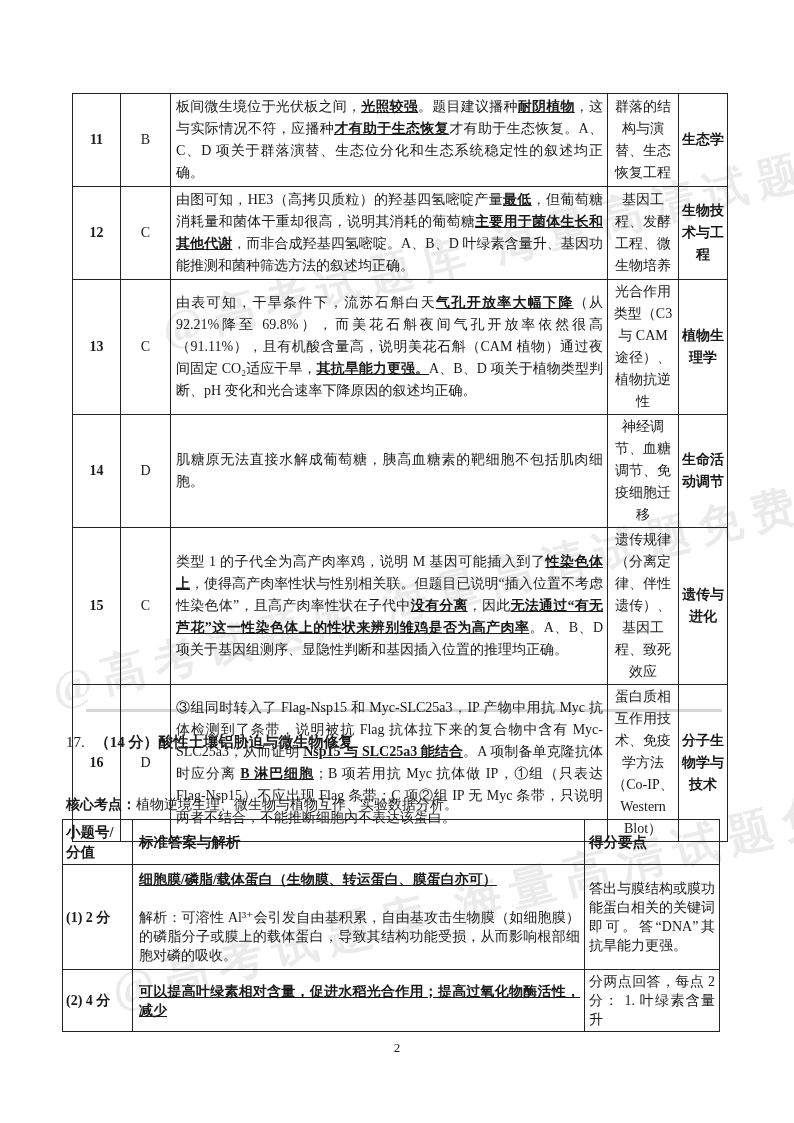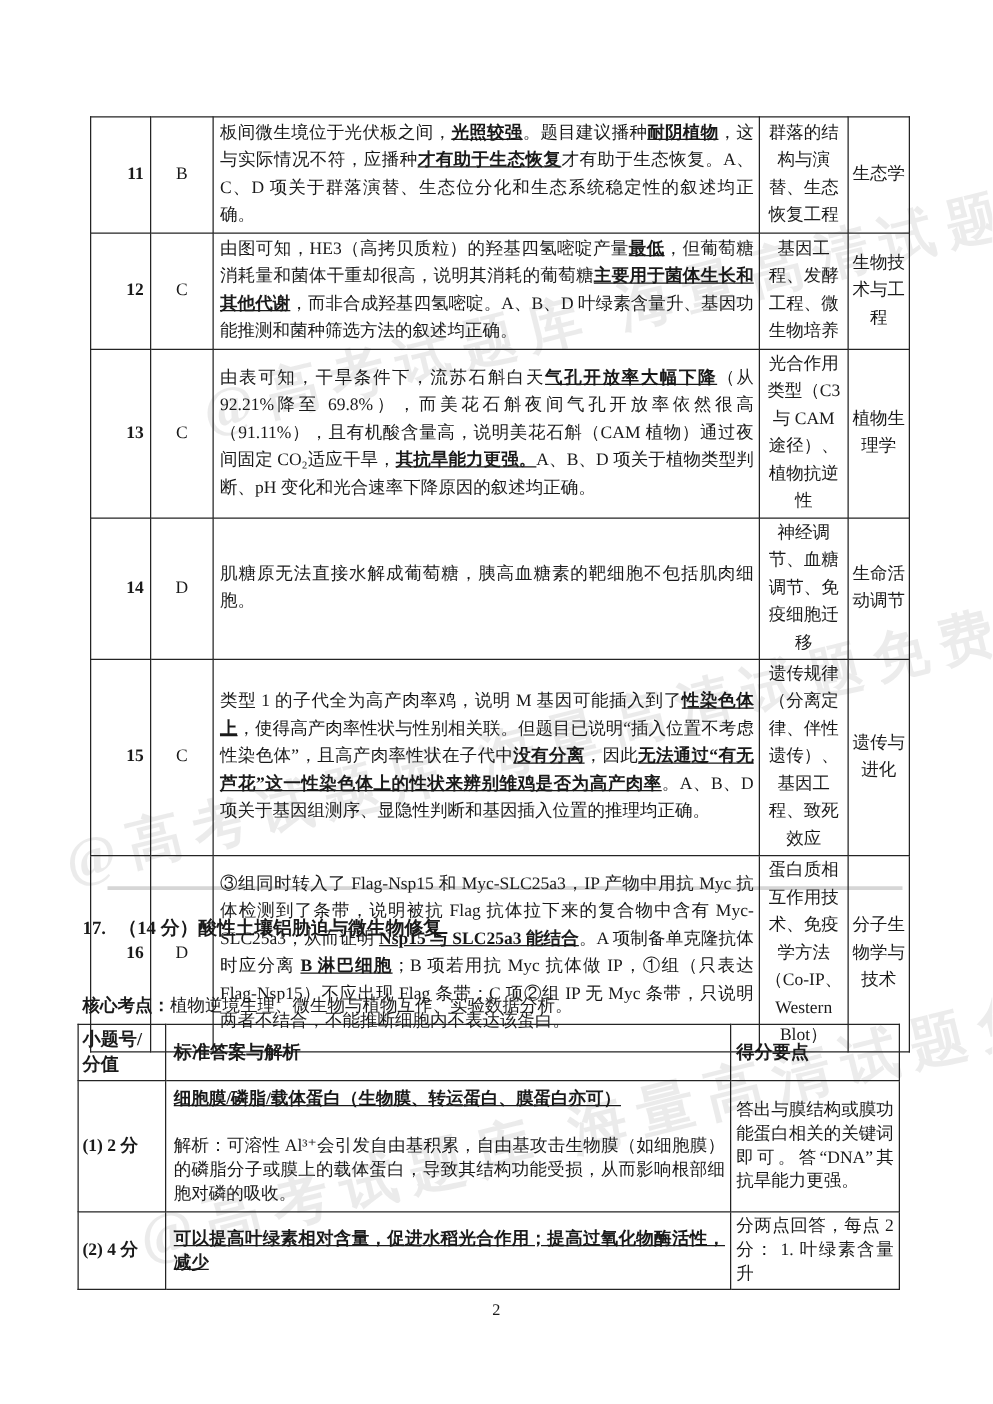"11" .answers .c-no { text-align: right -> center }
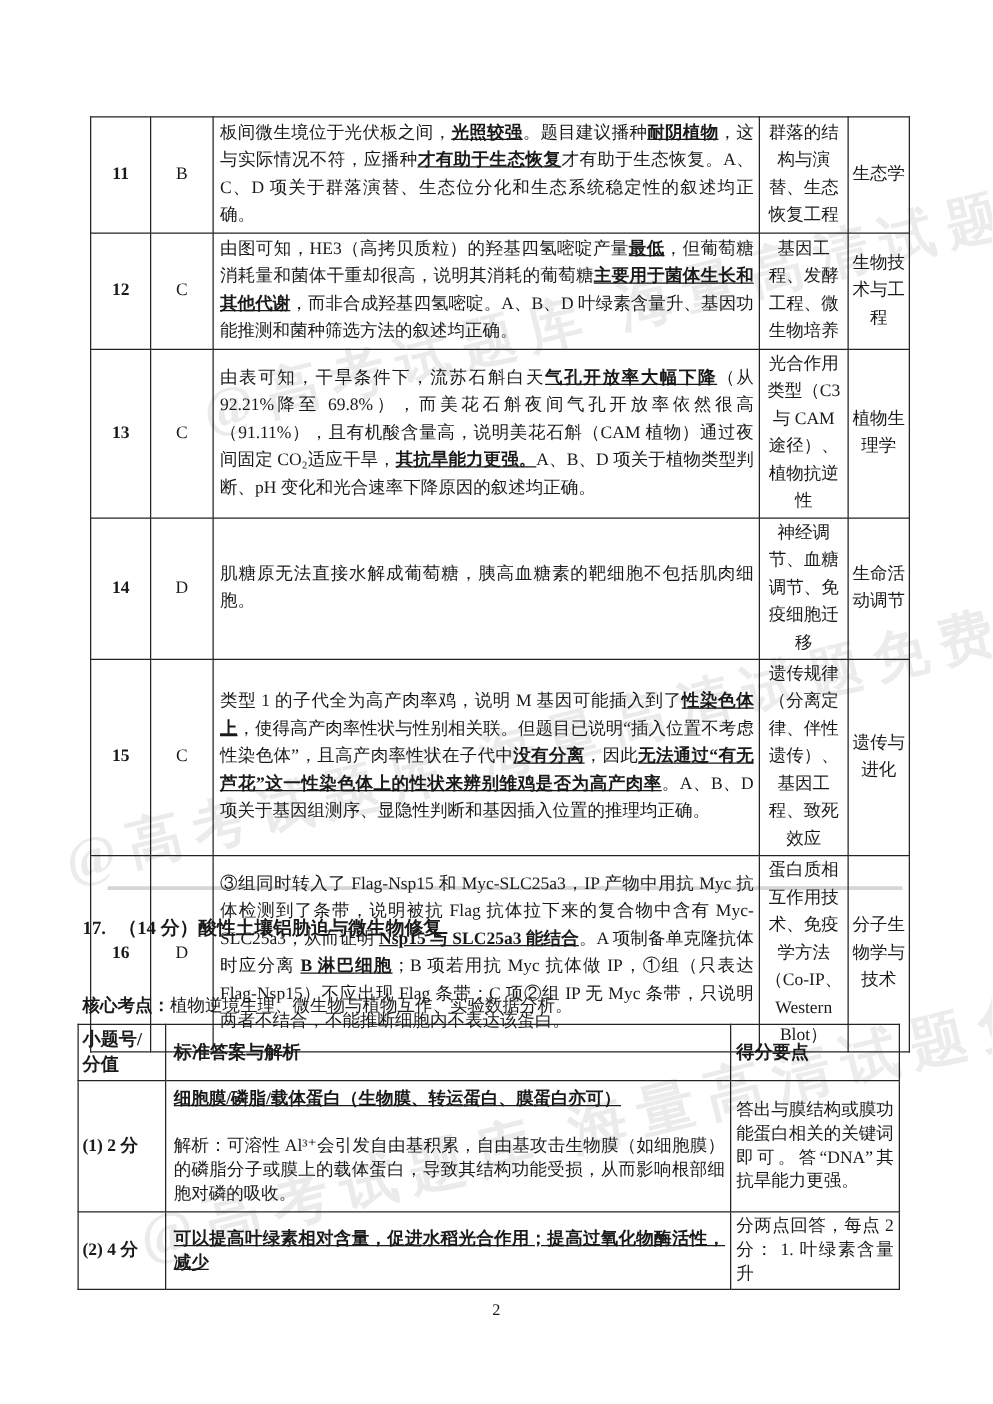"生态学" .answers .c-cat { font-weight: none -> bold }
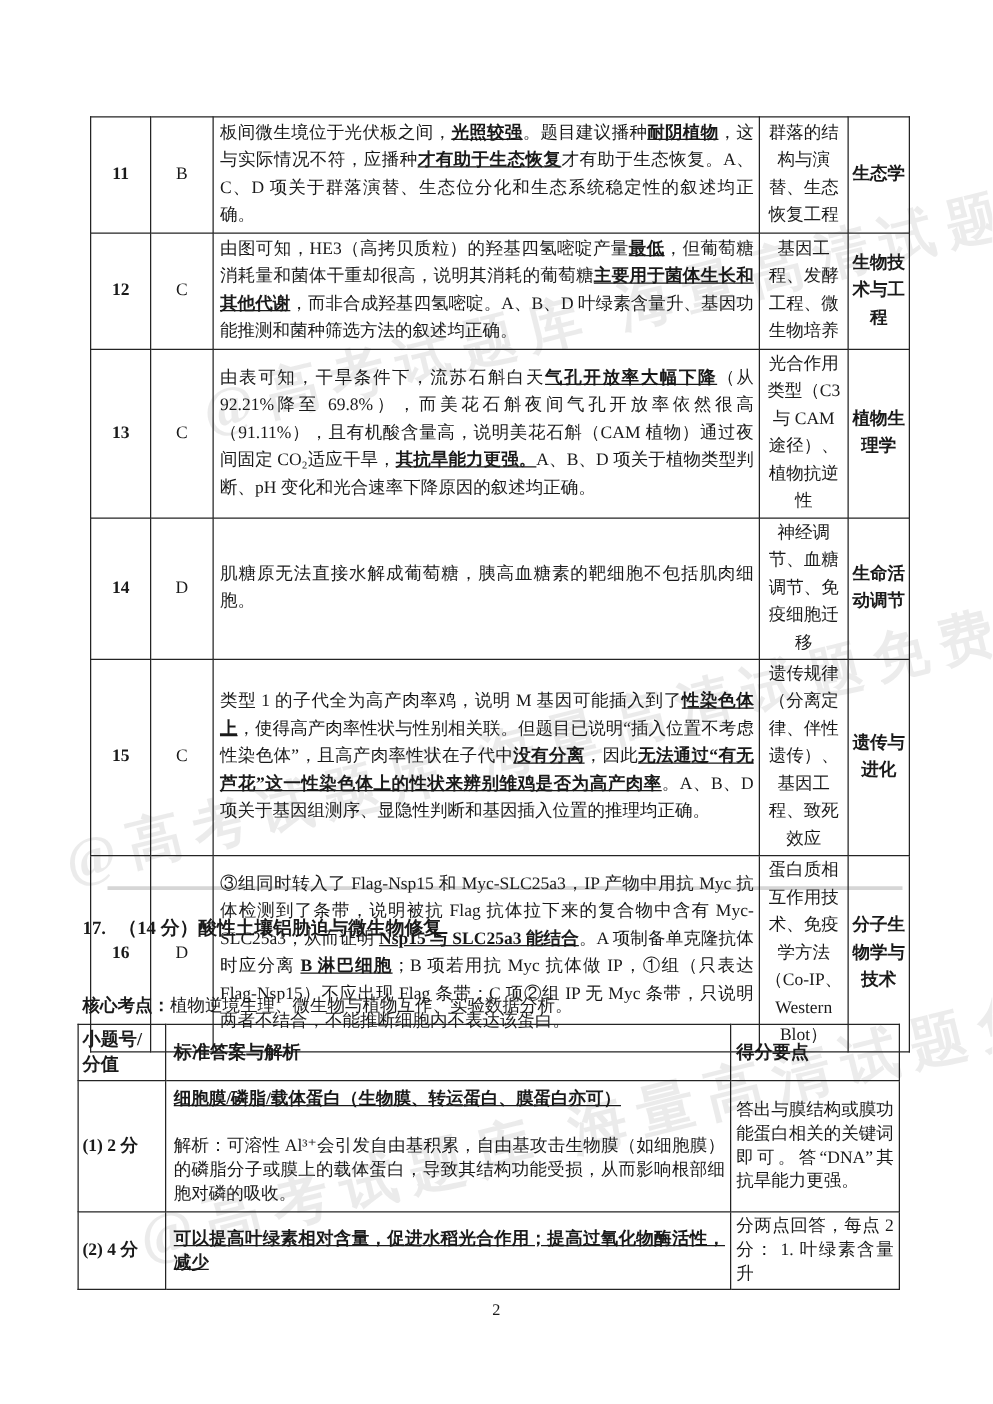"17." .q-heading .num { font-weight: bold -> normal }
